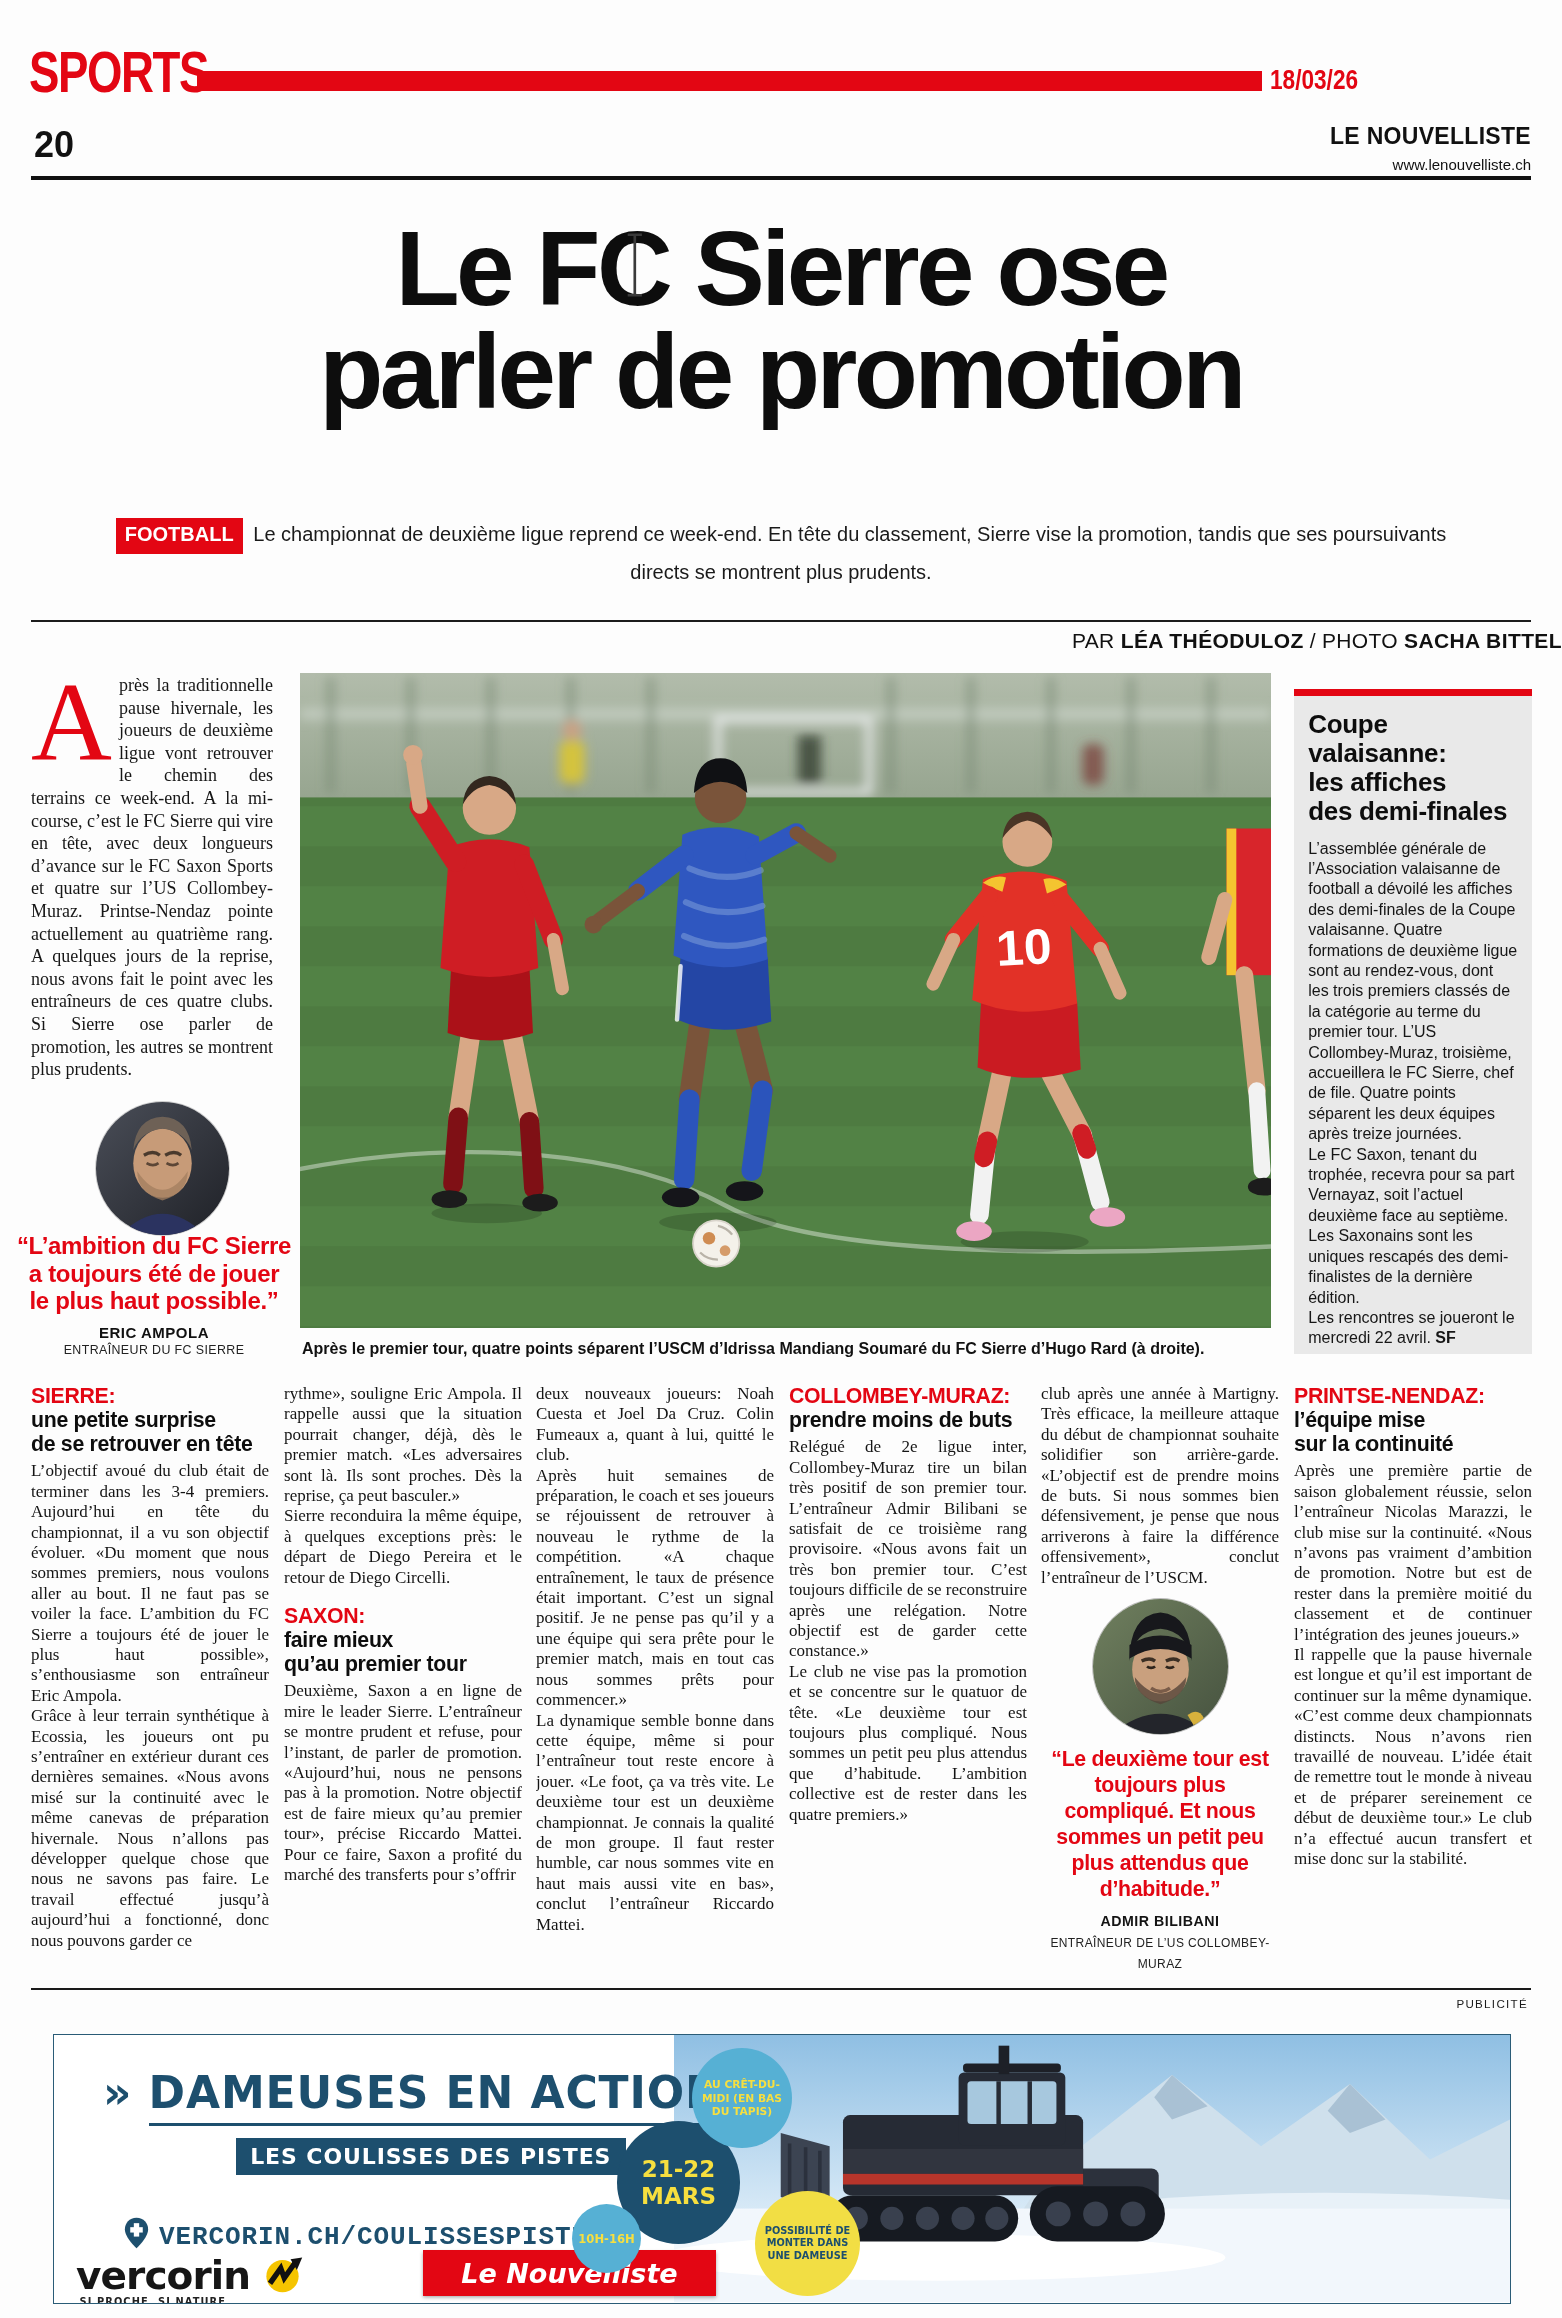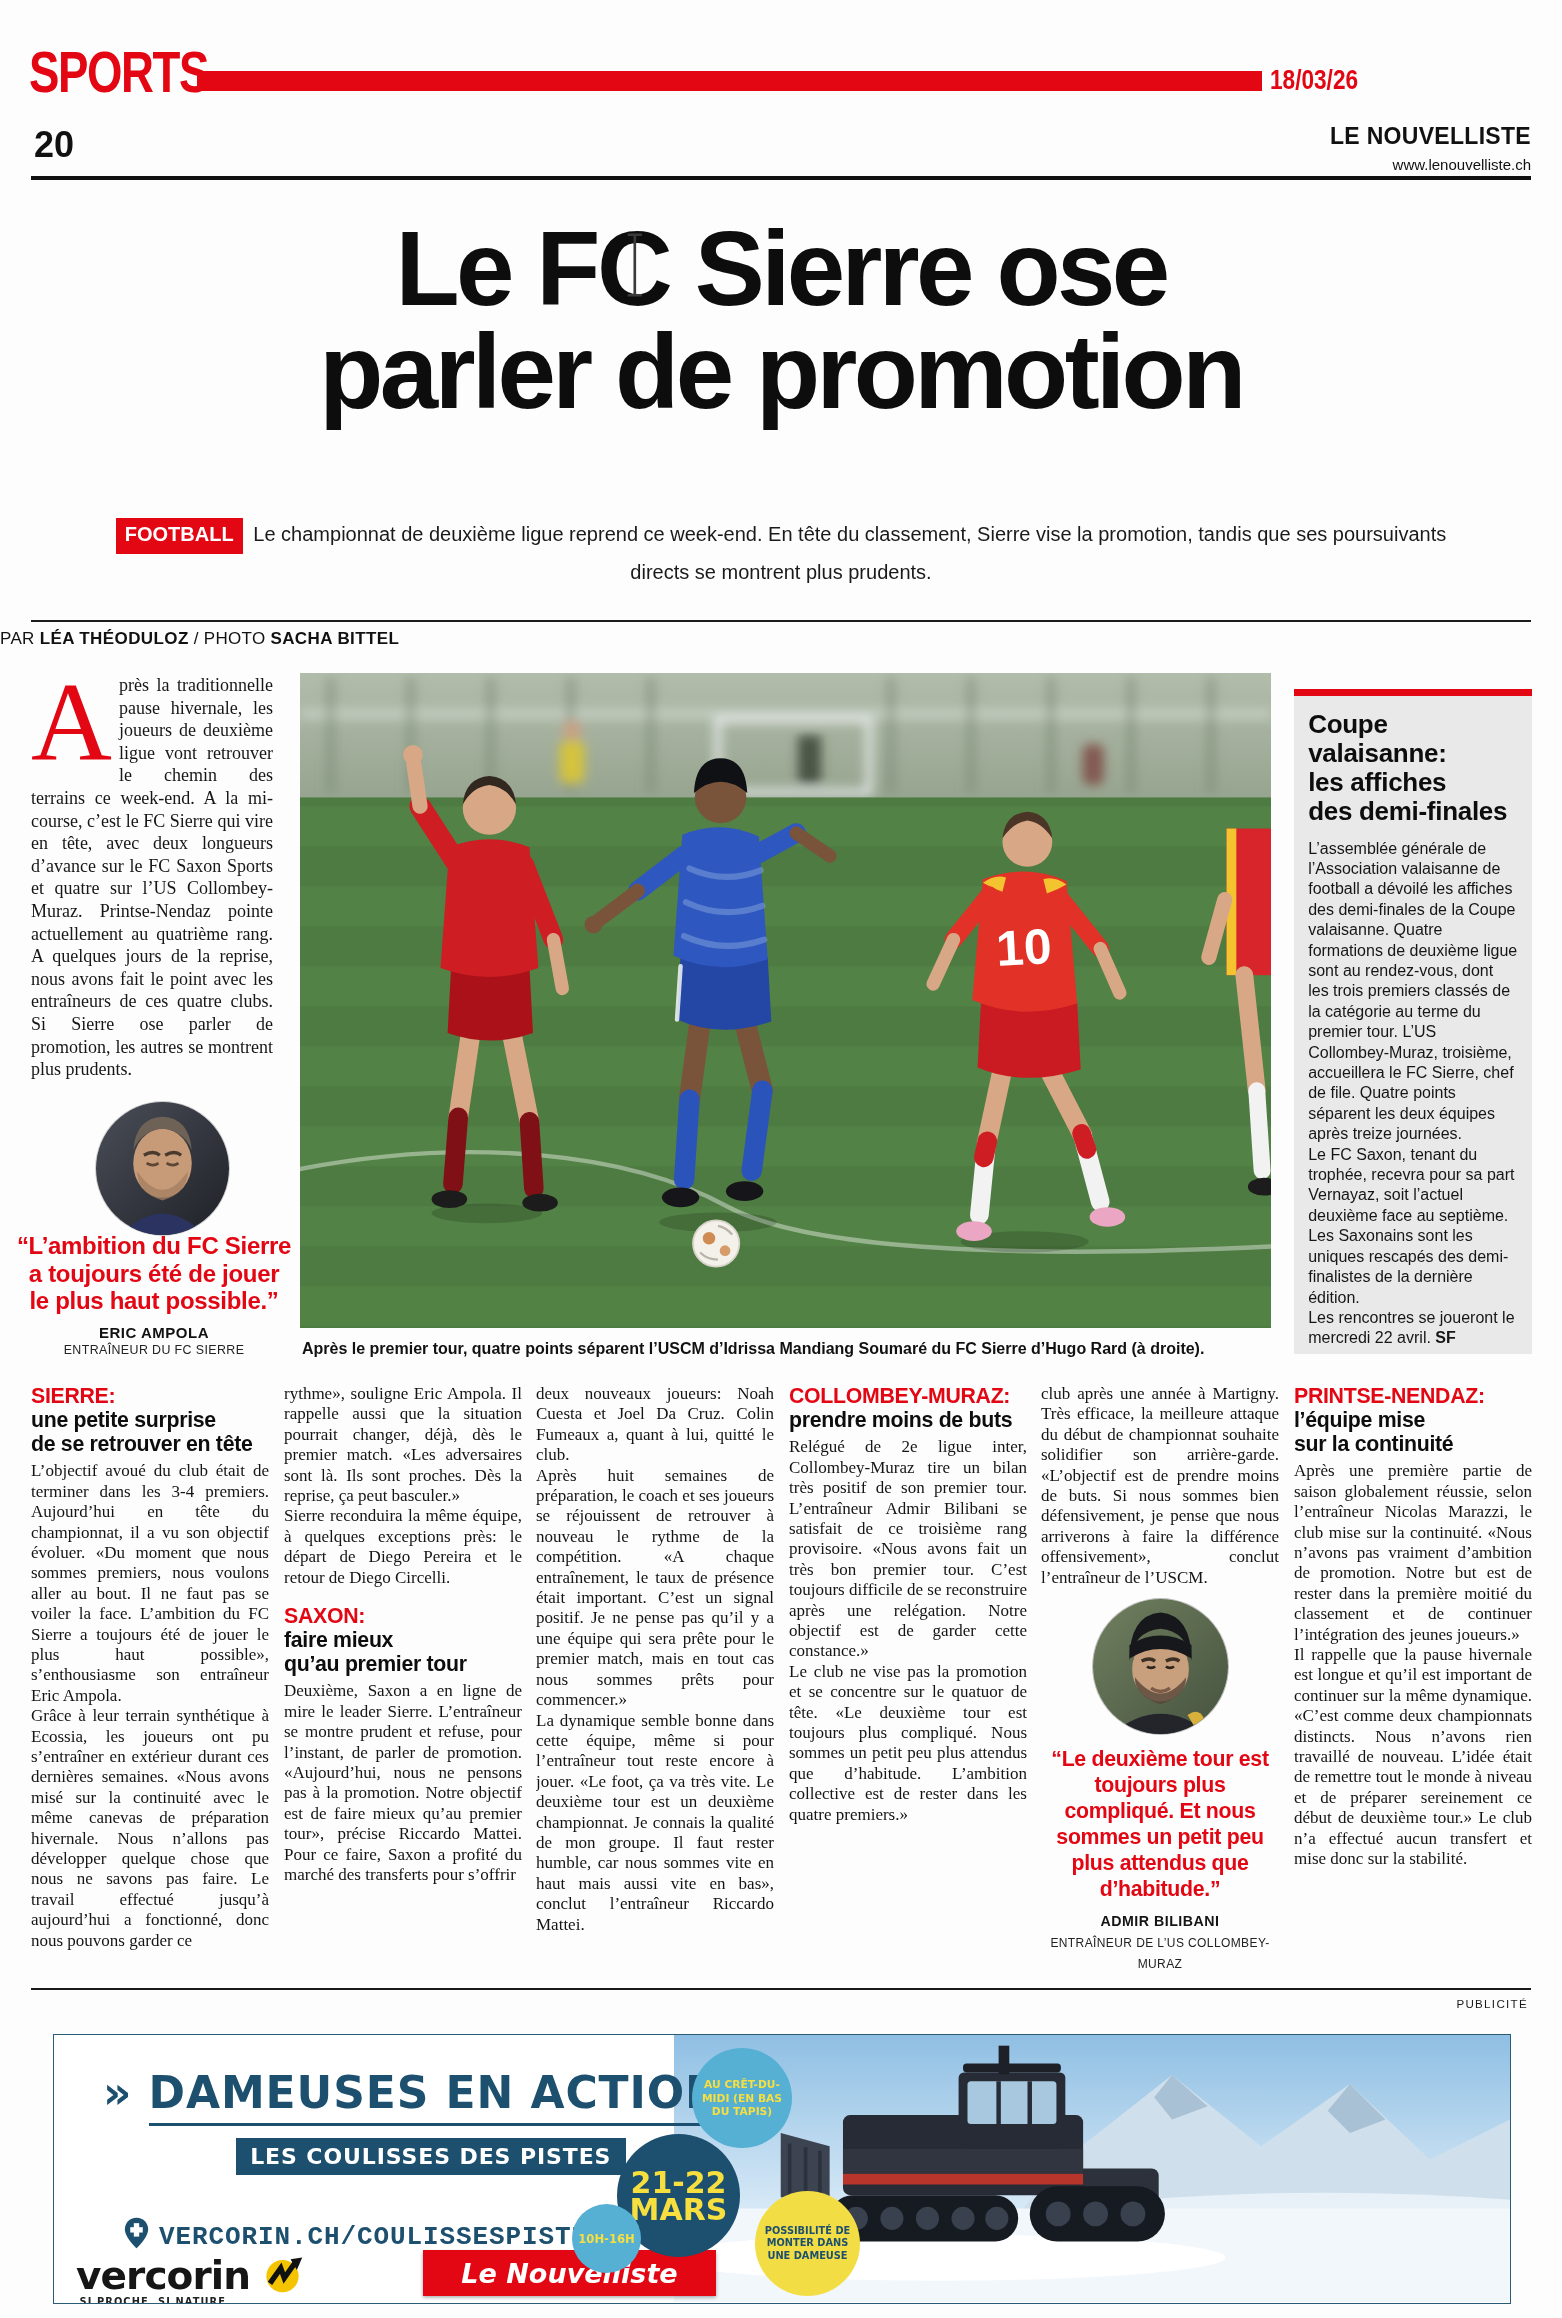"PAR LÉA THÉODULOZ / PHOTO" .byline { font-size: 17px -> 21px; text-align: left -> right }
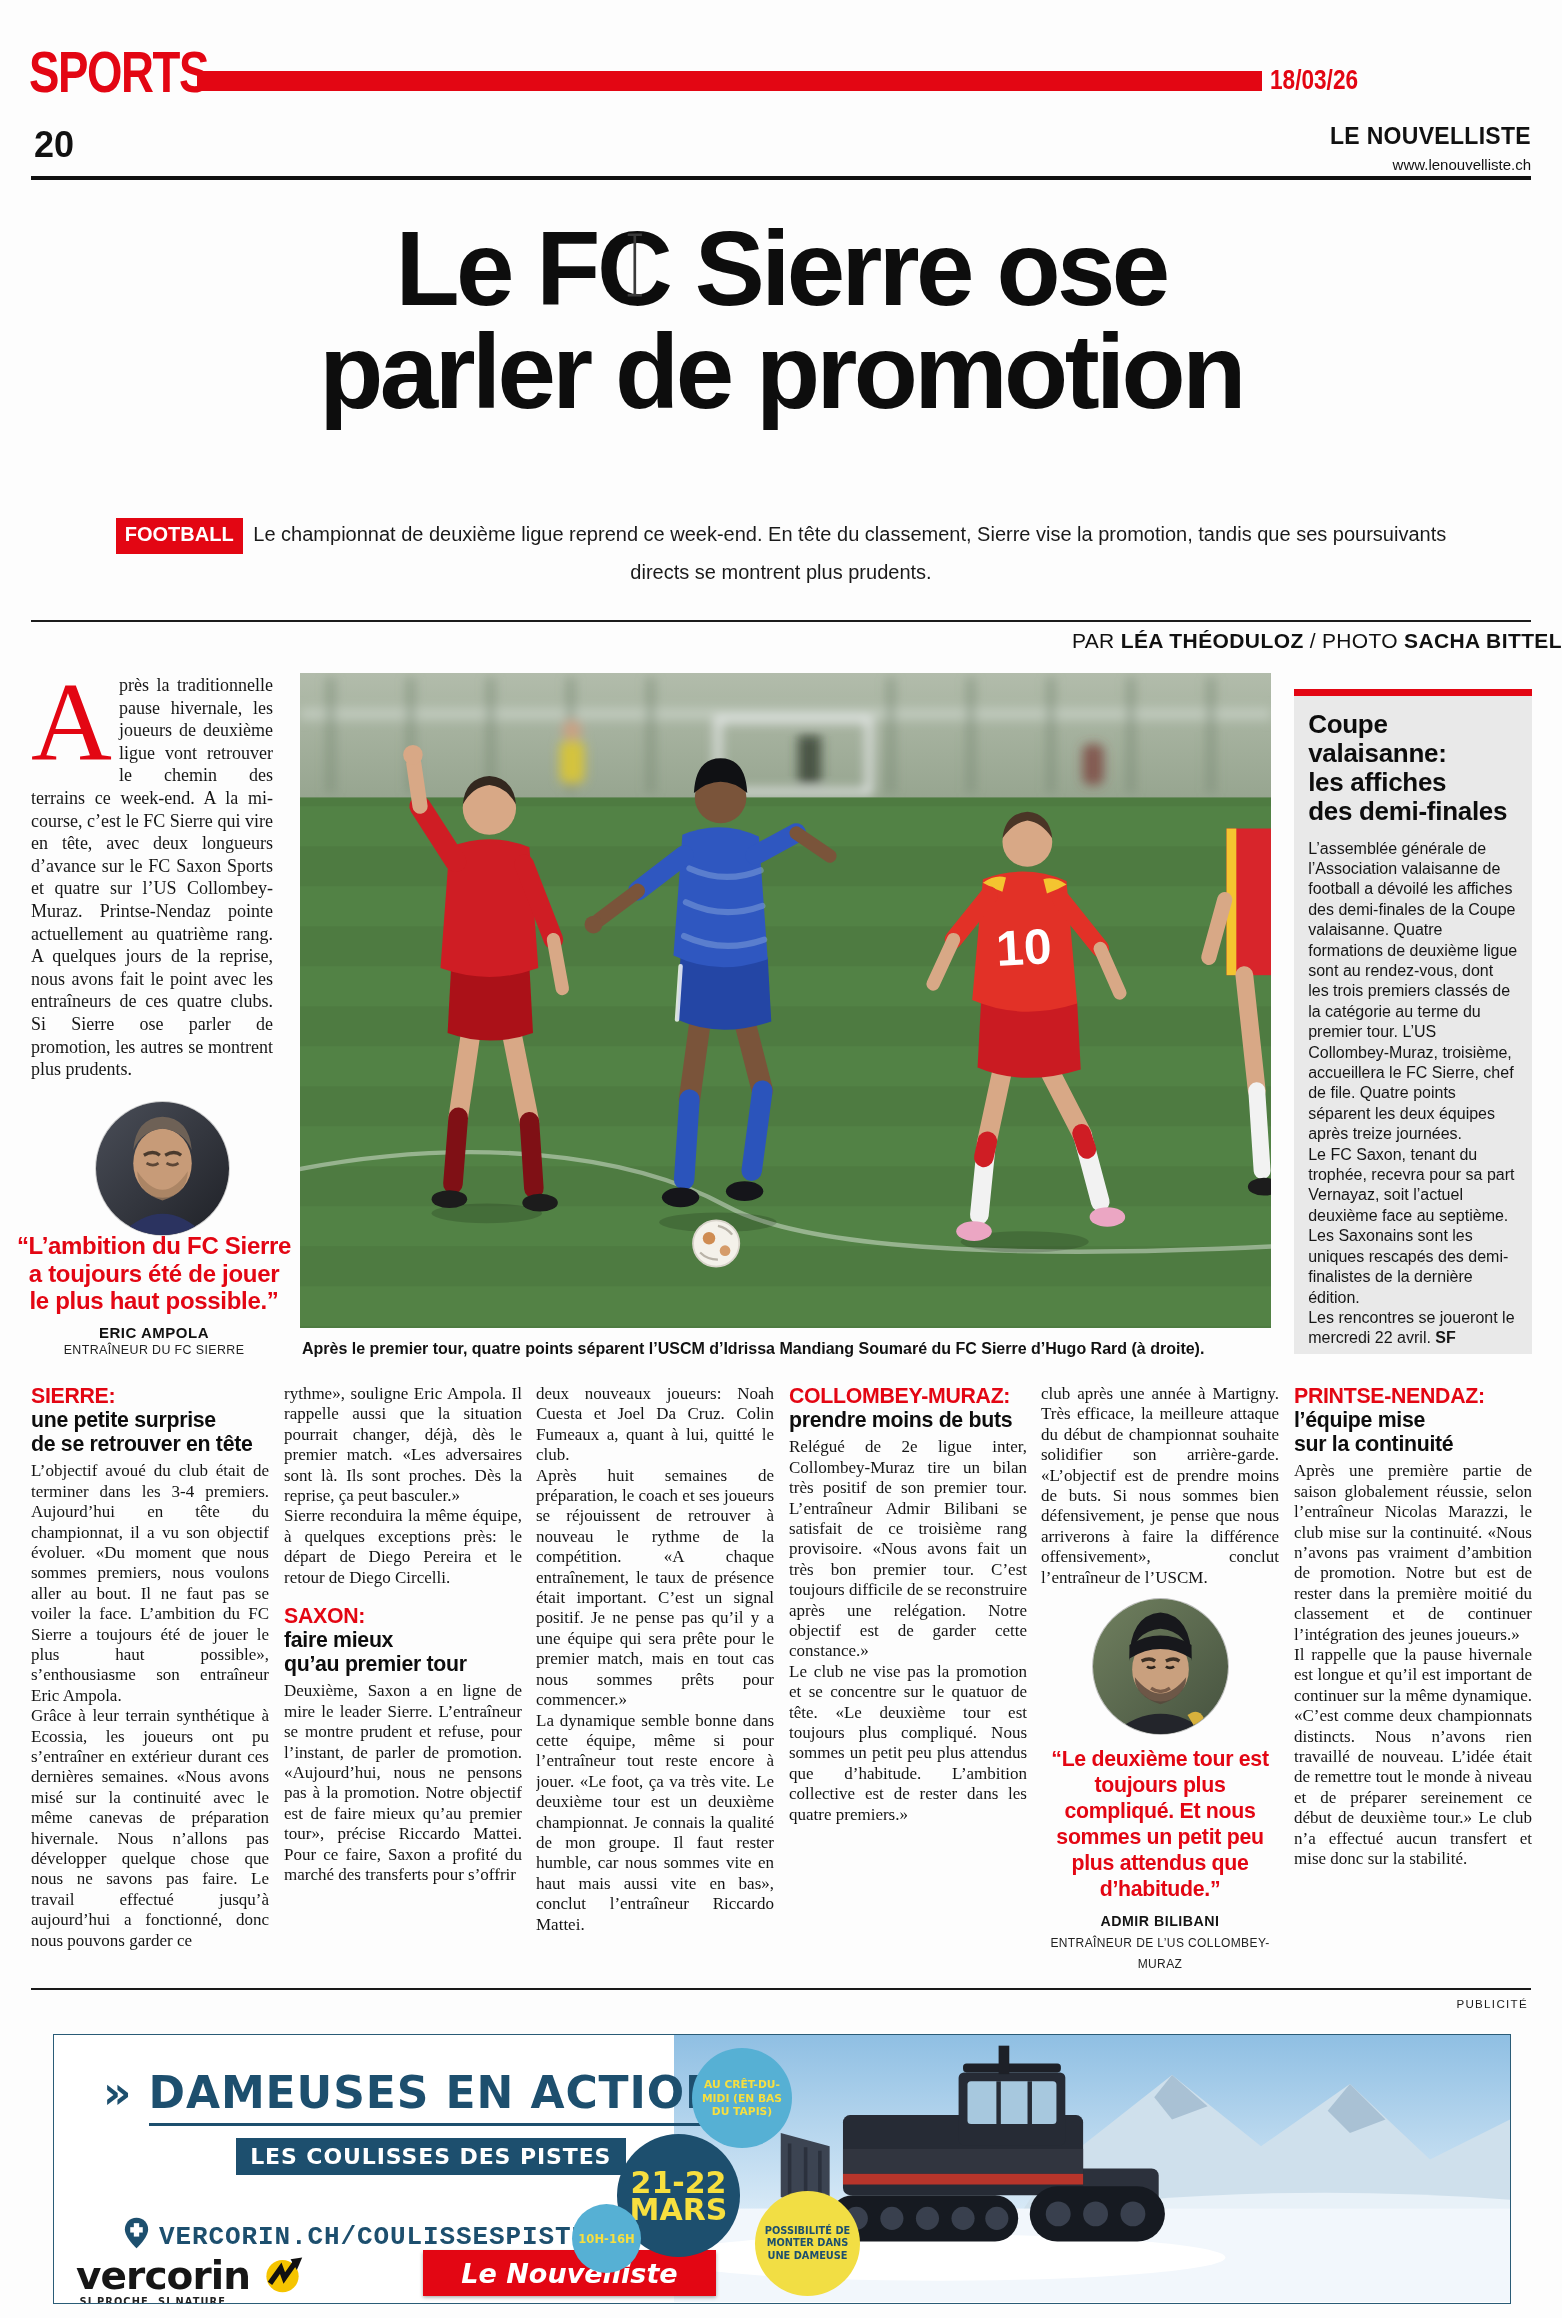"21-22" .c-navy { font-size: 30px -> 23px; top: 99px -> 86px }
